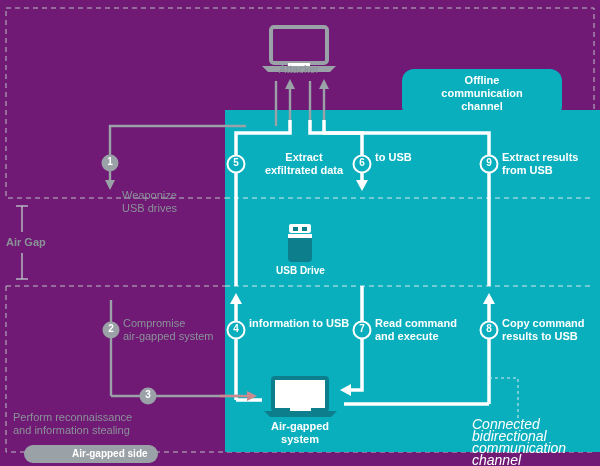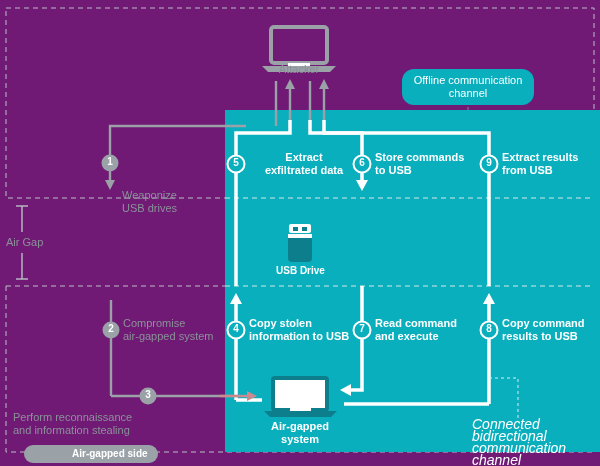"Offline communication channel" .pill-teal { font-weight: normal -> bold; padding: 5px 10px -> 5px 24px }
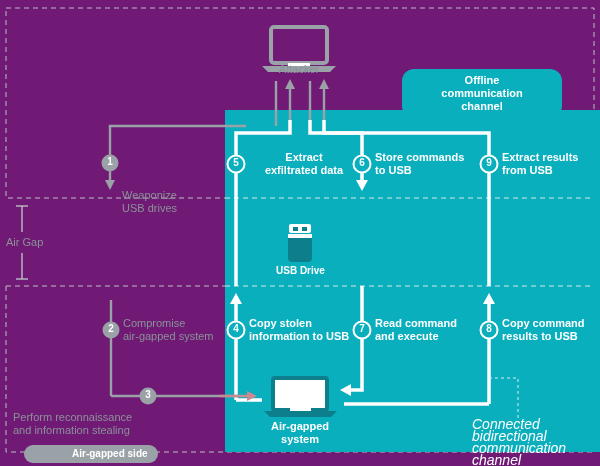"Store commands" div { html: <div>Store commands</div> -> none }
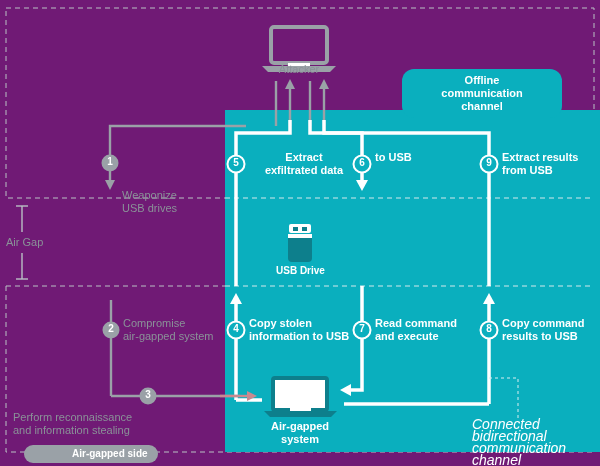"Air Gap" .airgap { font-weight: 400 -> 700 }
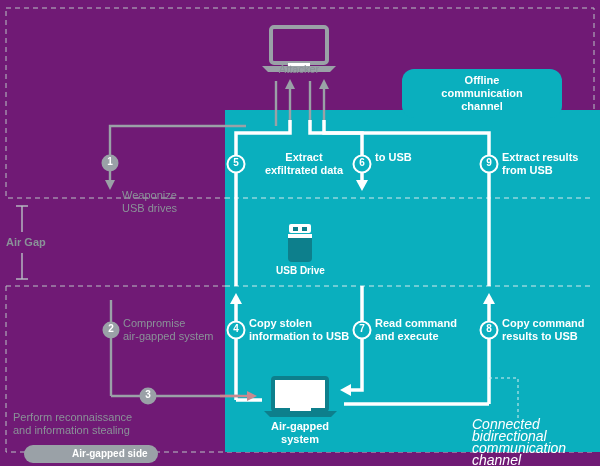"Copy stolen" div { html: <div>Copy stolen</div> -> none }
